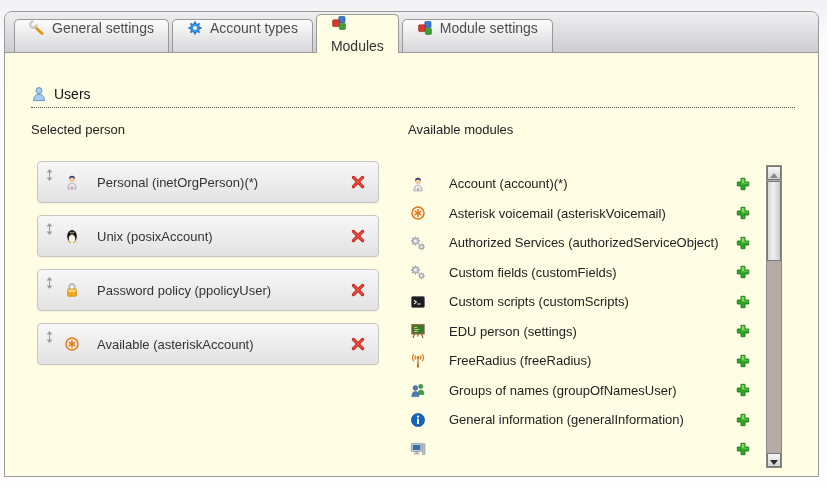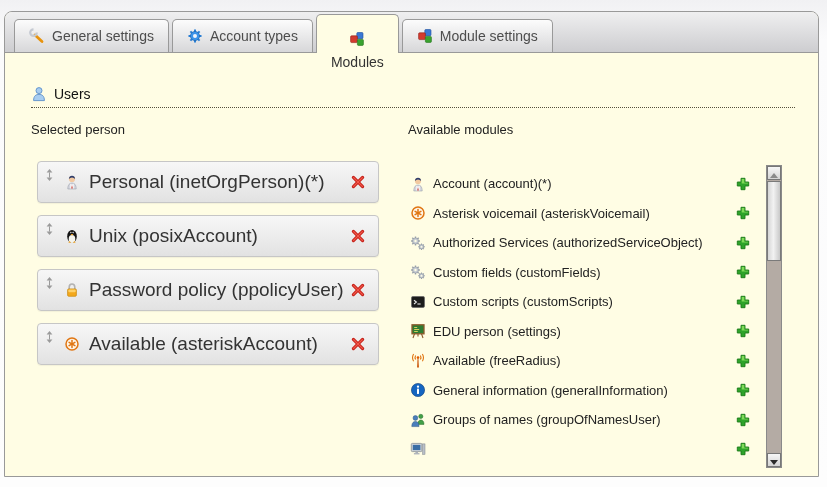"General settings" .tab { align-items: center -> none; padding: 16px 14px -> 0 14px }
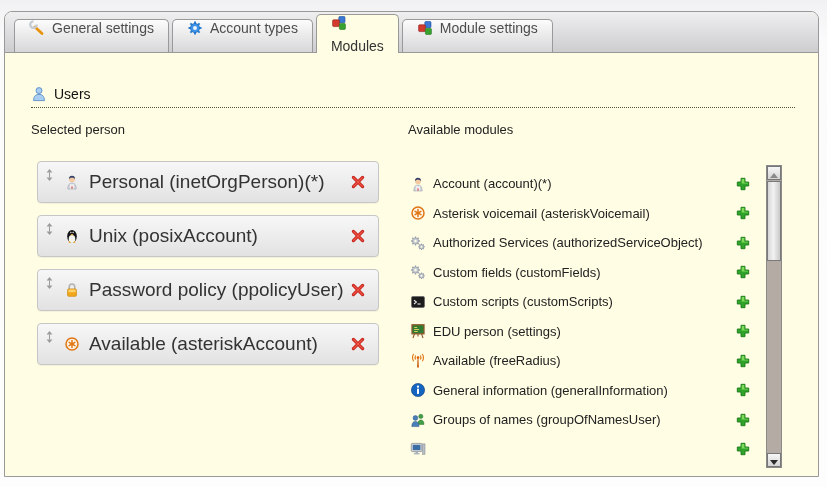"Personal (inetOrgPerson)(*)" .sel-row .row-label { font-size: 19px -> 13px; margin-left: 9px -> 17px }
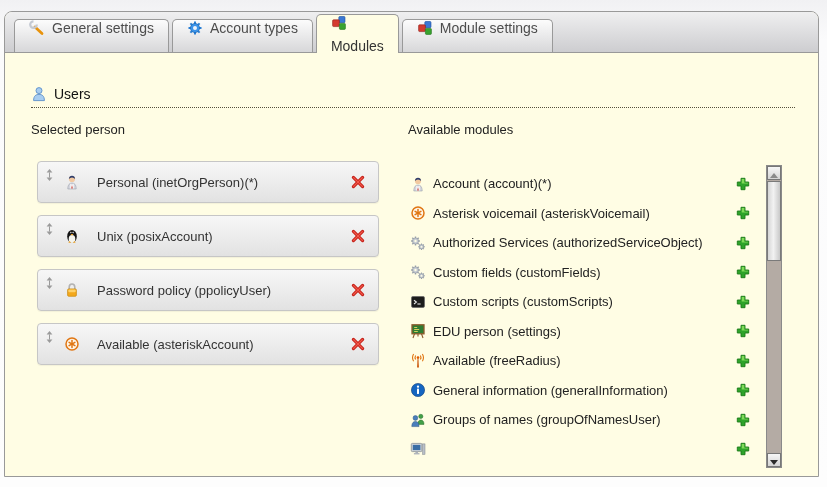"Account (account)(*)" .av-row { gap: none -> 16px }
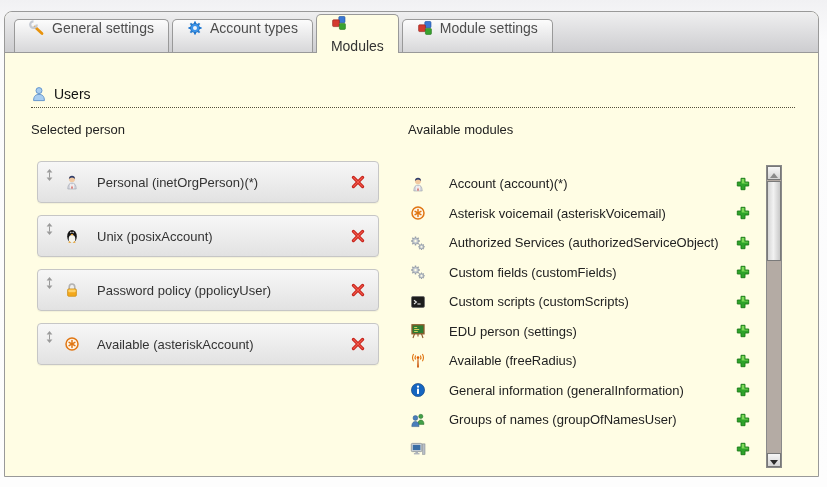"Available (freeRadius)" span.row-label { text: Available -> FreeRadius }
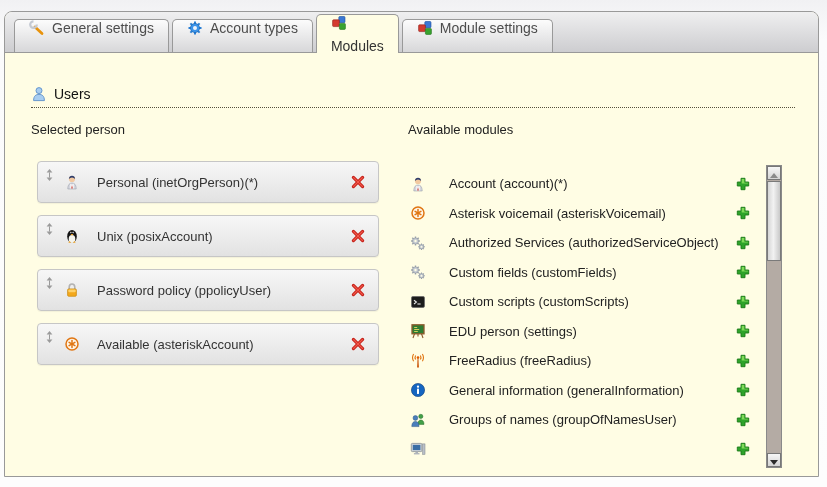"General information (generalInformation)" div.av-row { order: before "Groups of names (groupOfNamesUser)" -> after "Groups of names (groupOfNamesUser)" }
